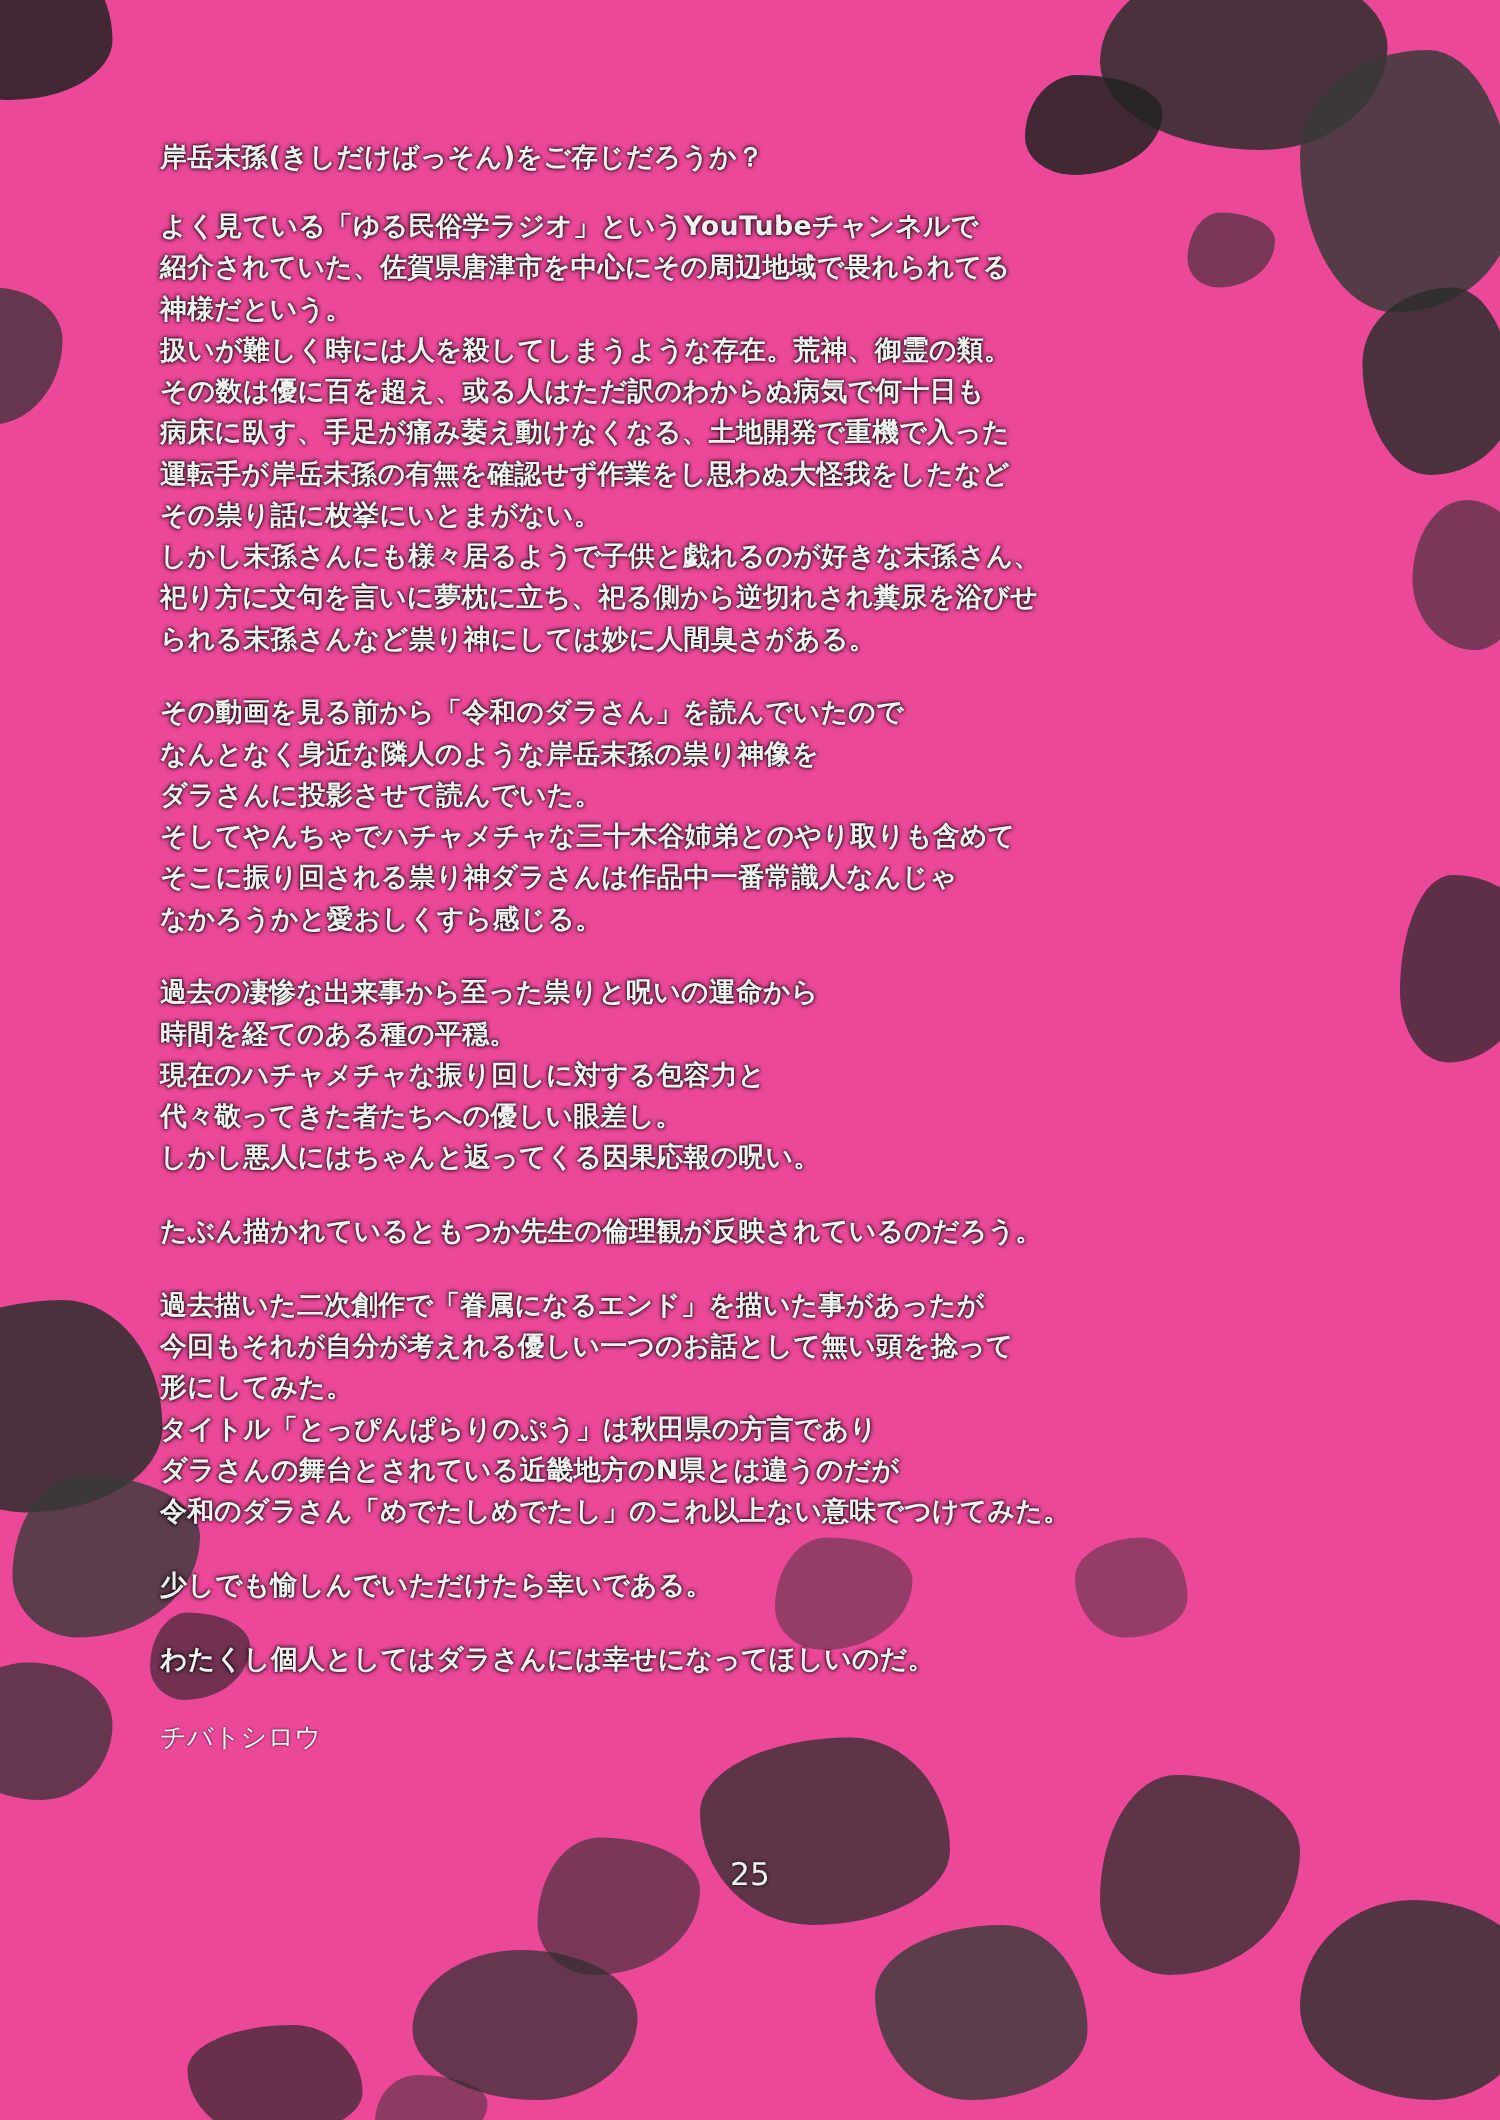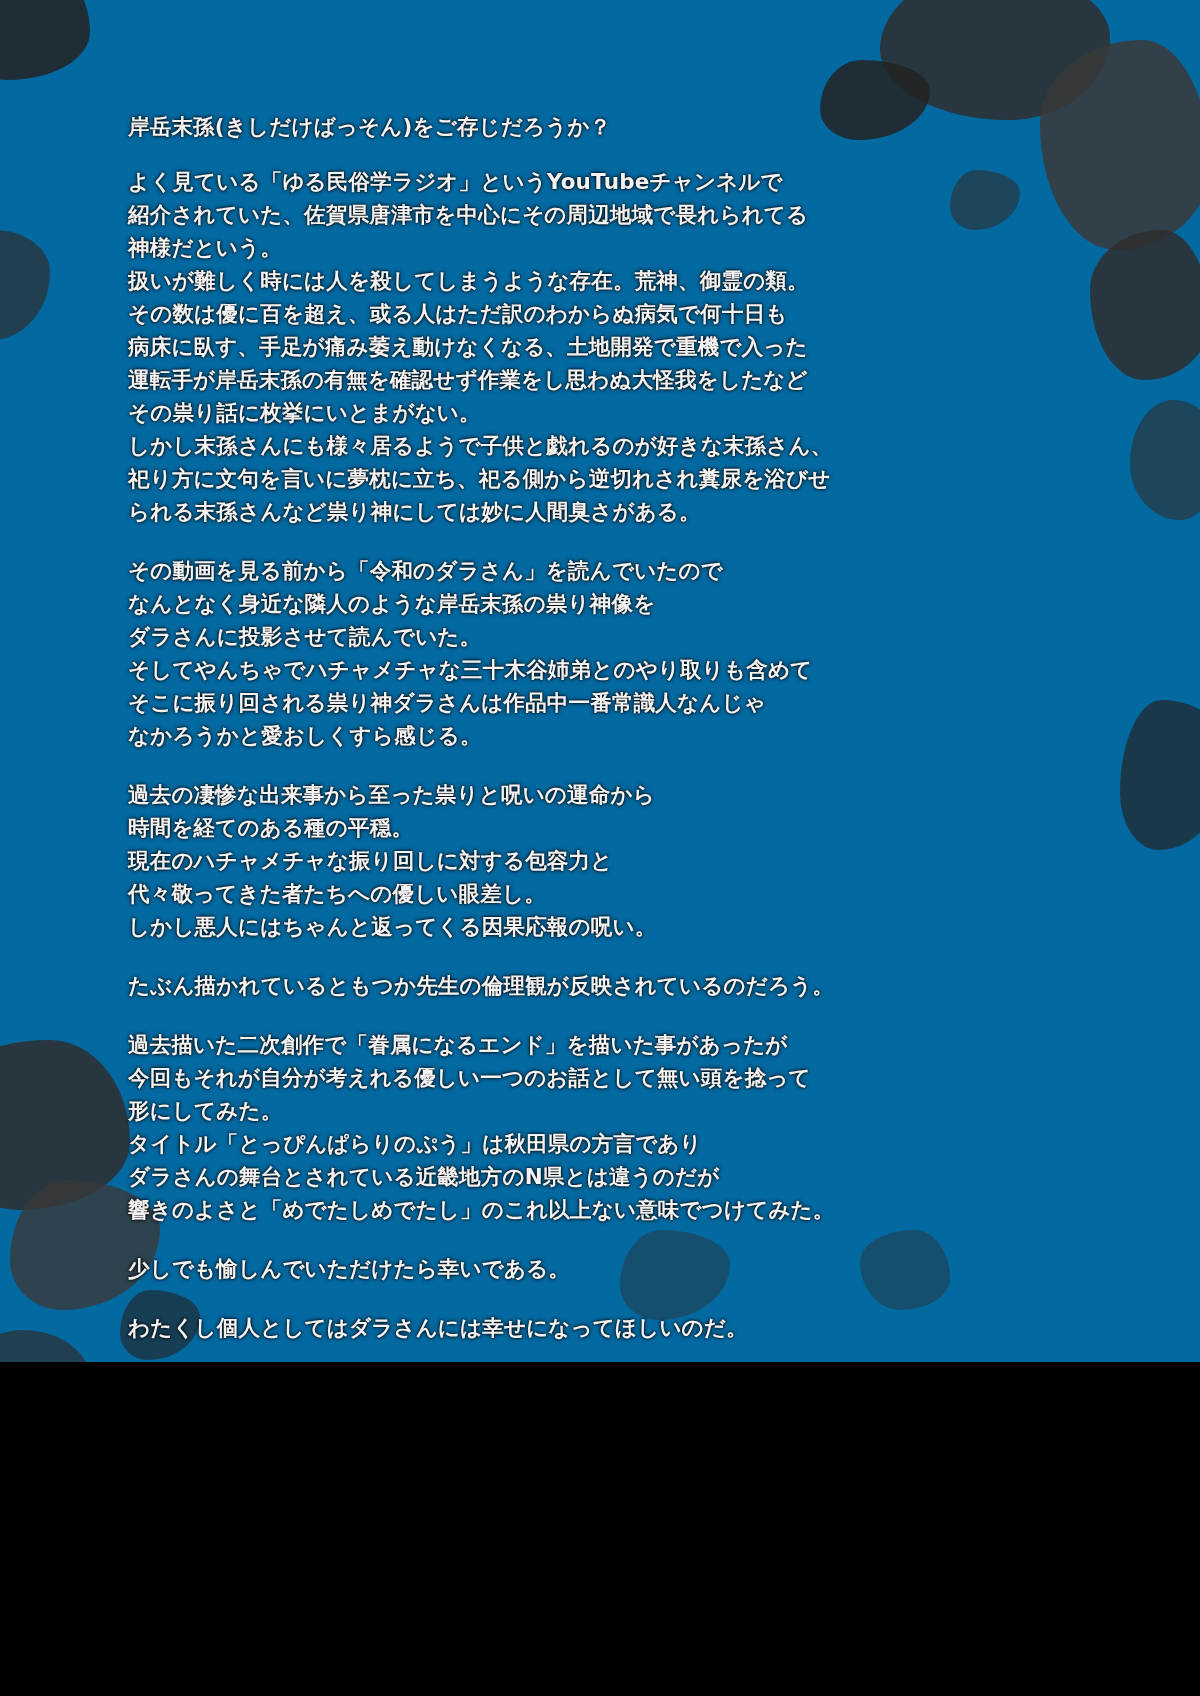"岸岳末孫(きしだけばっそん)をご存じだろうか？" .page { background: #0369a1 -> #ec4899; height: 1362px -> 1696px }
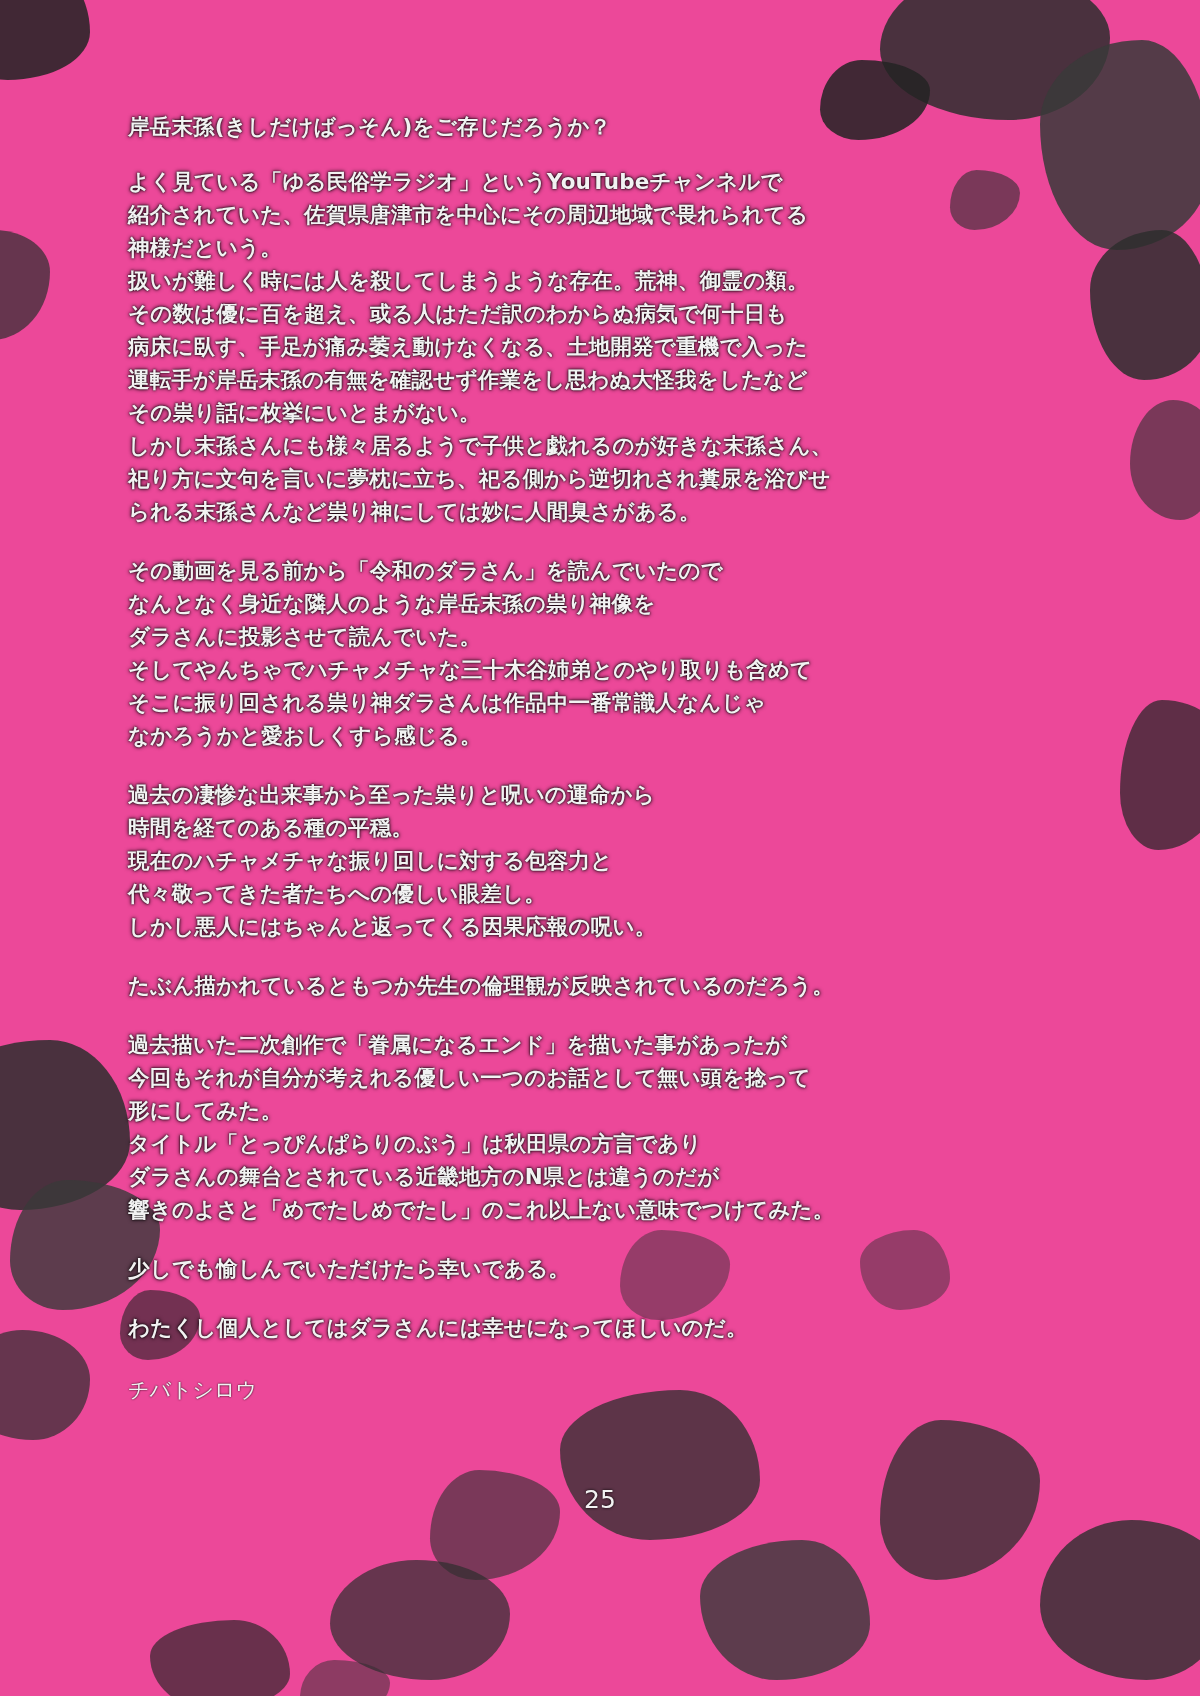"過去描いた二次創作で「眷属になるエンド」を描いた事があったが" p.para { text: 響きのよさと -> 令和のダラさん }
